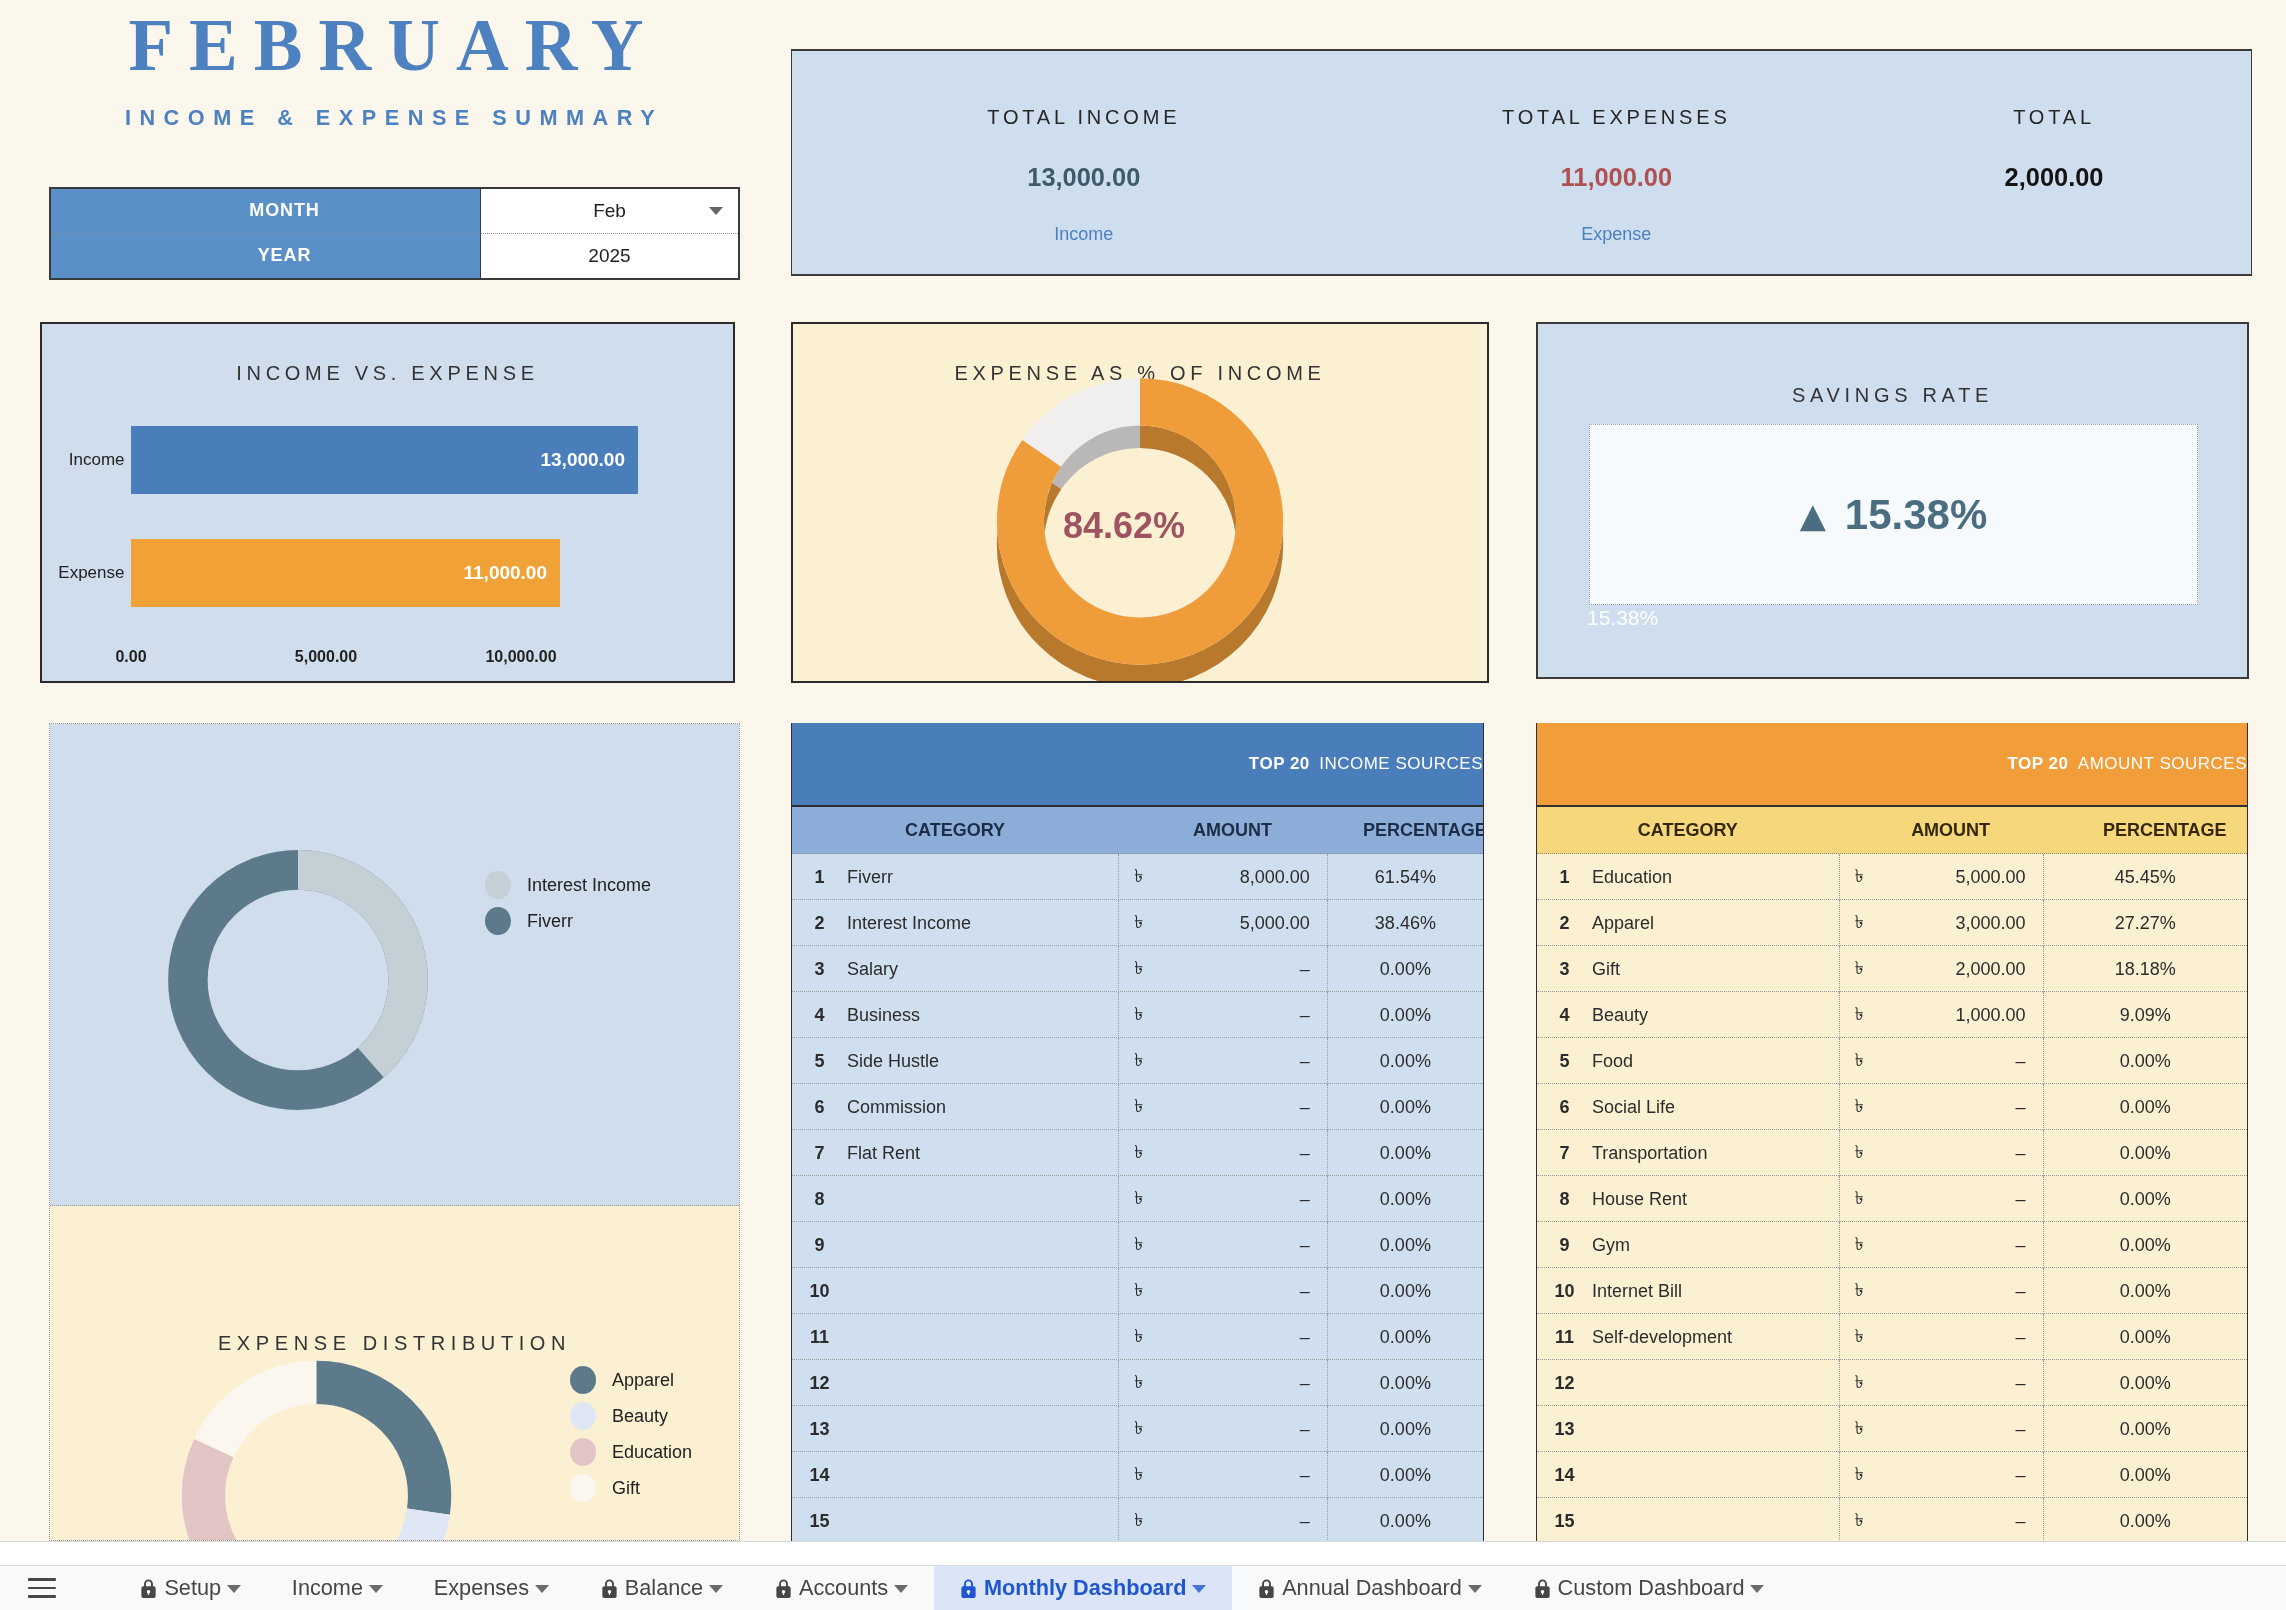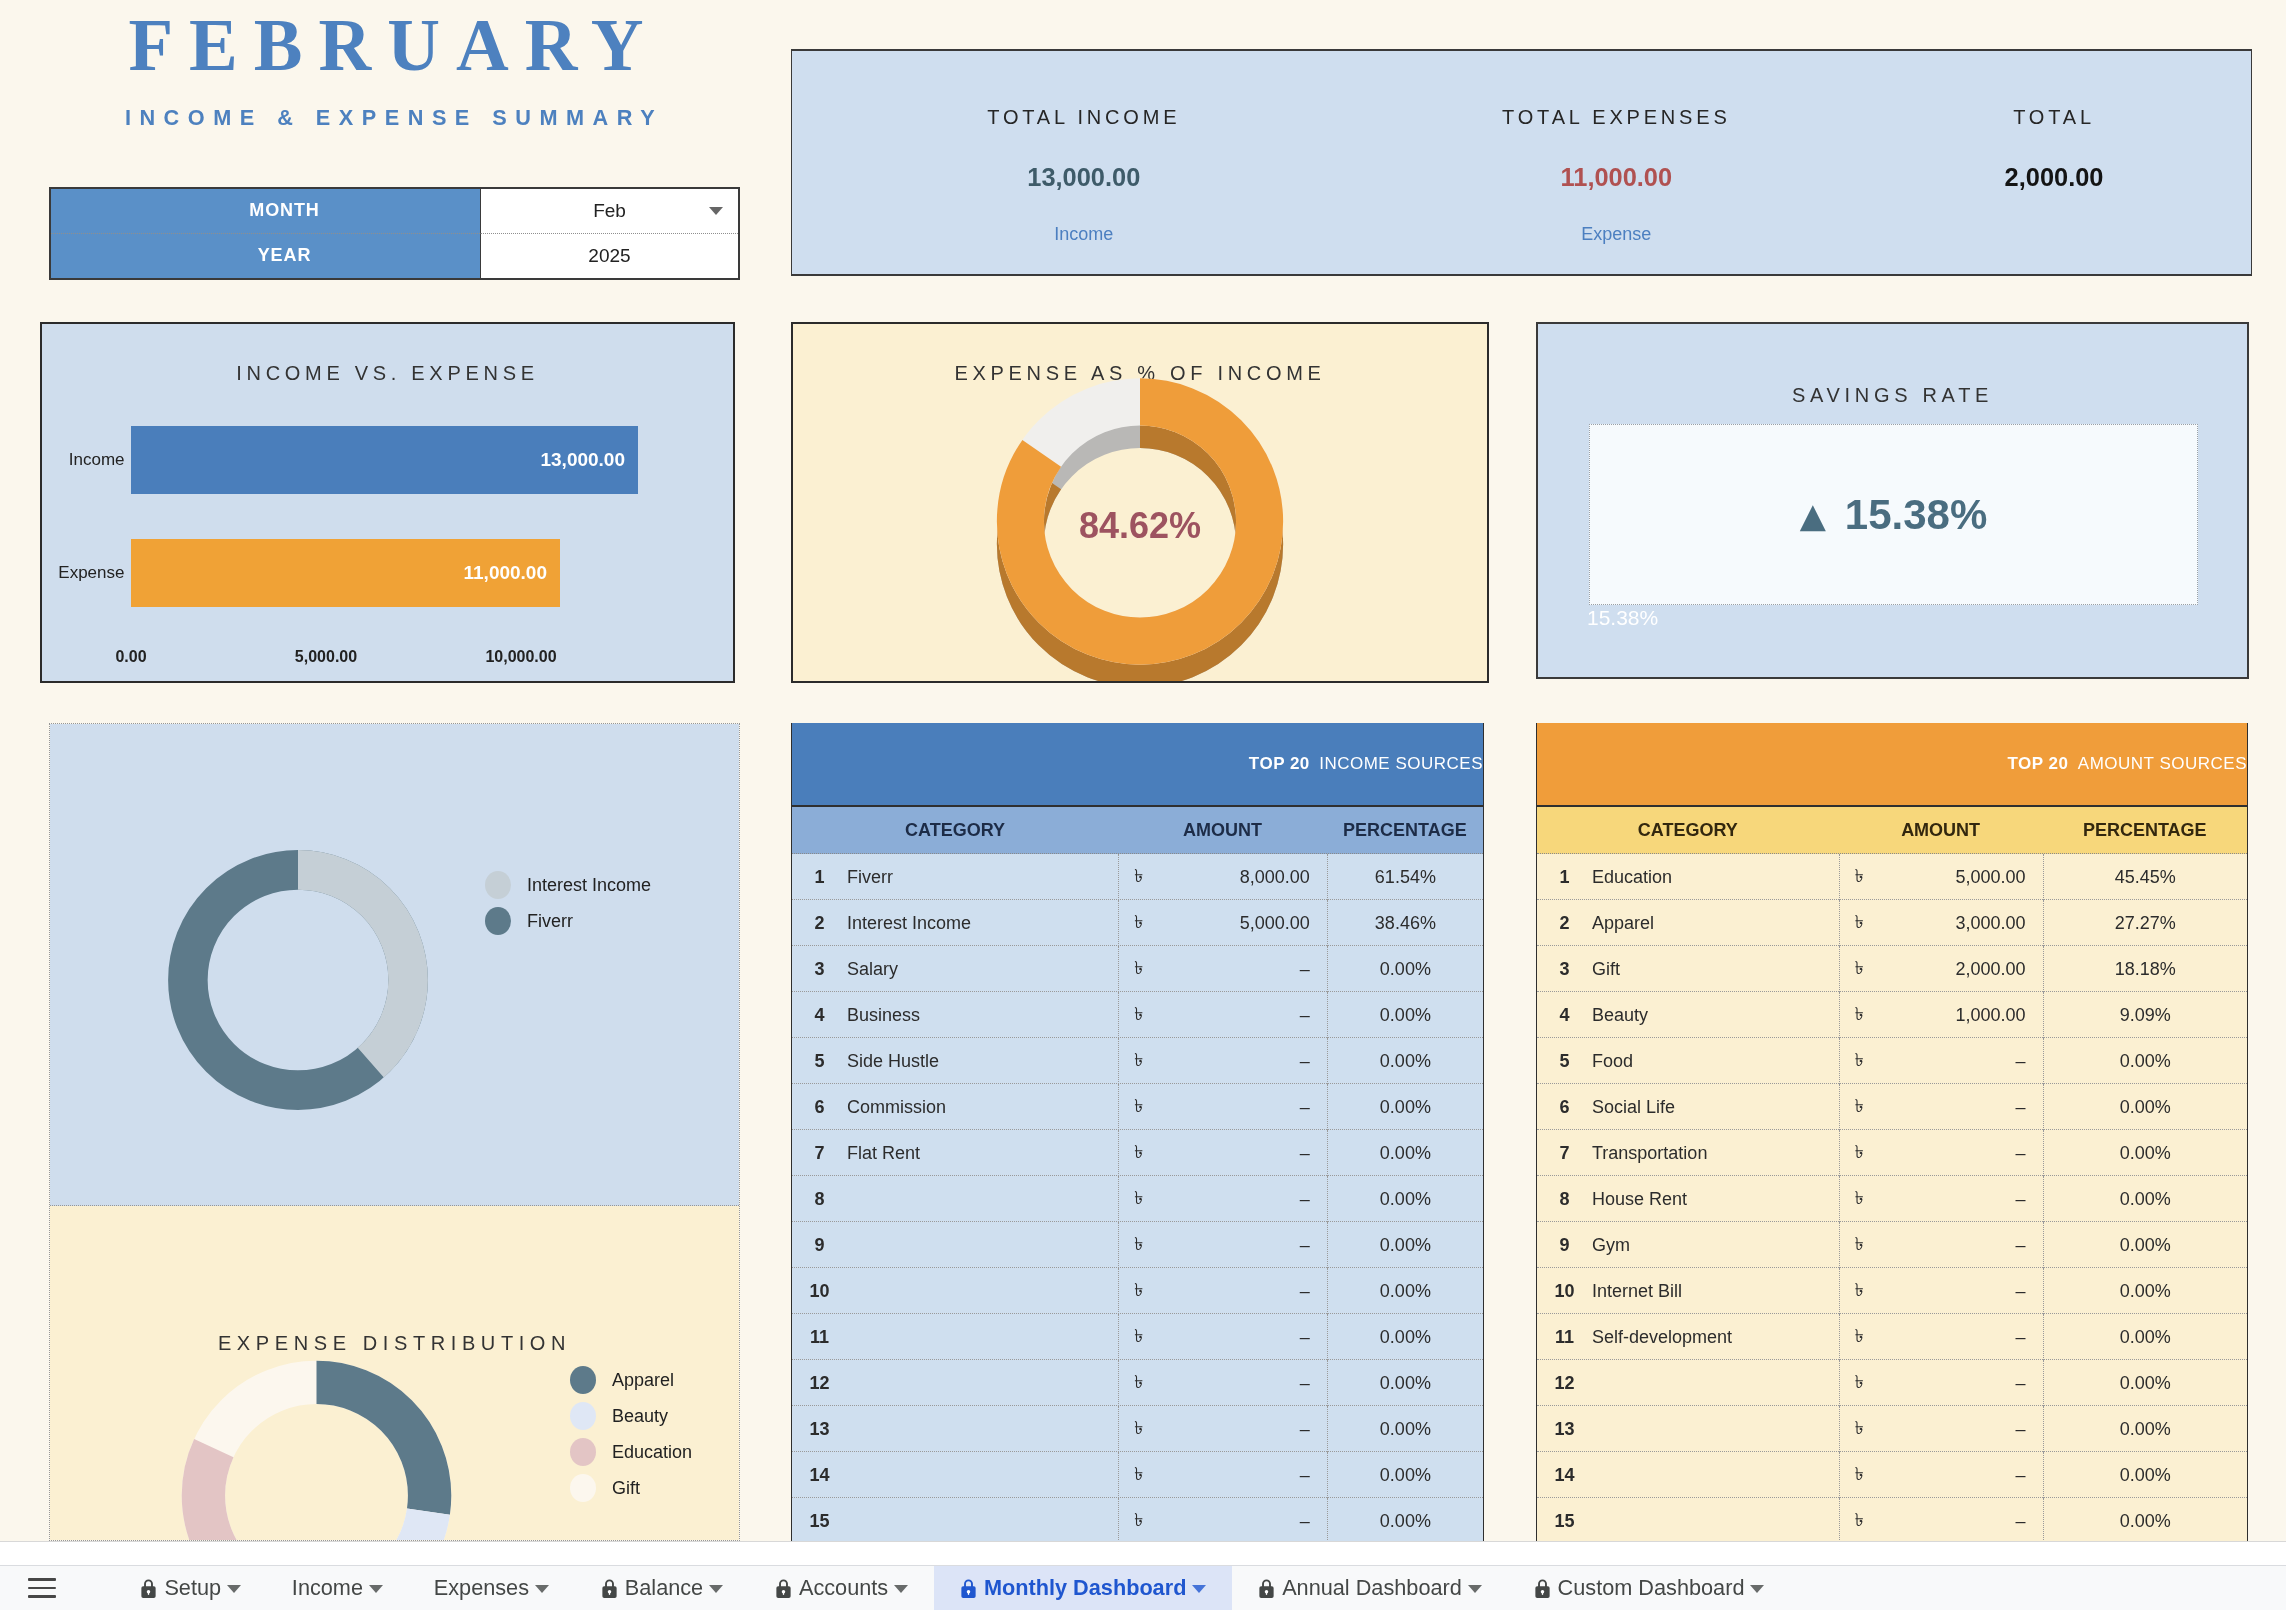"84.62%" .donut-center { left: 168px -> 152px }
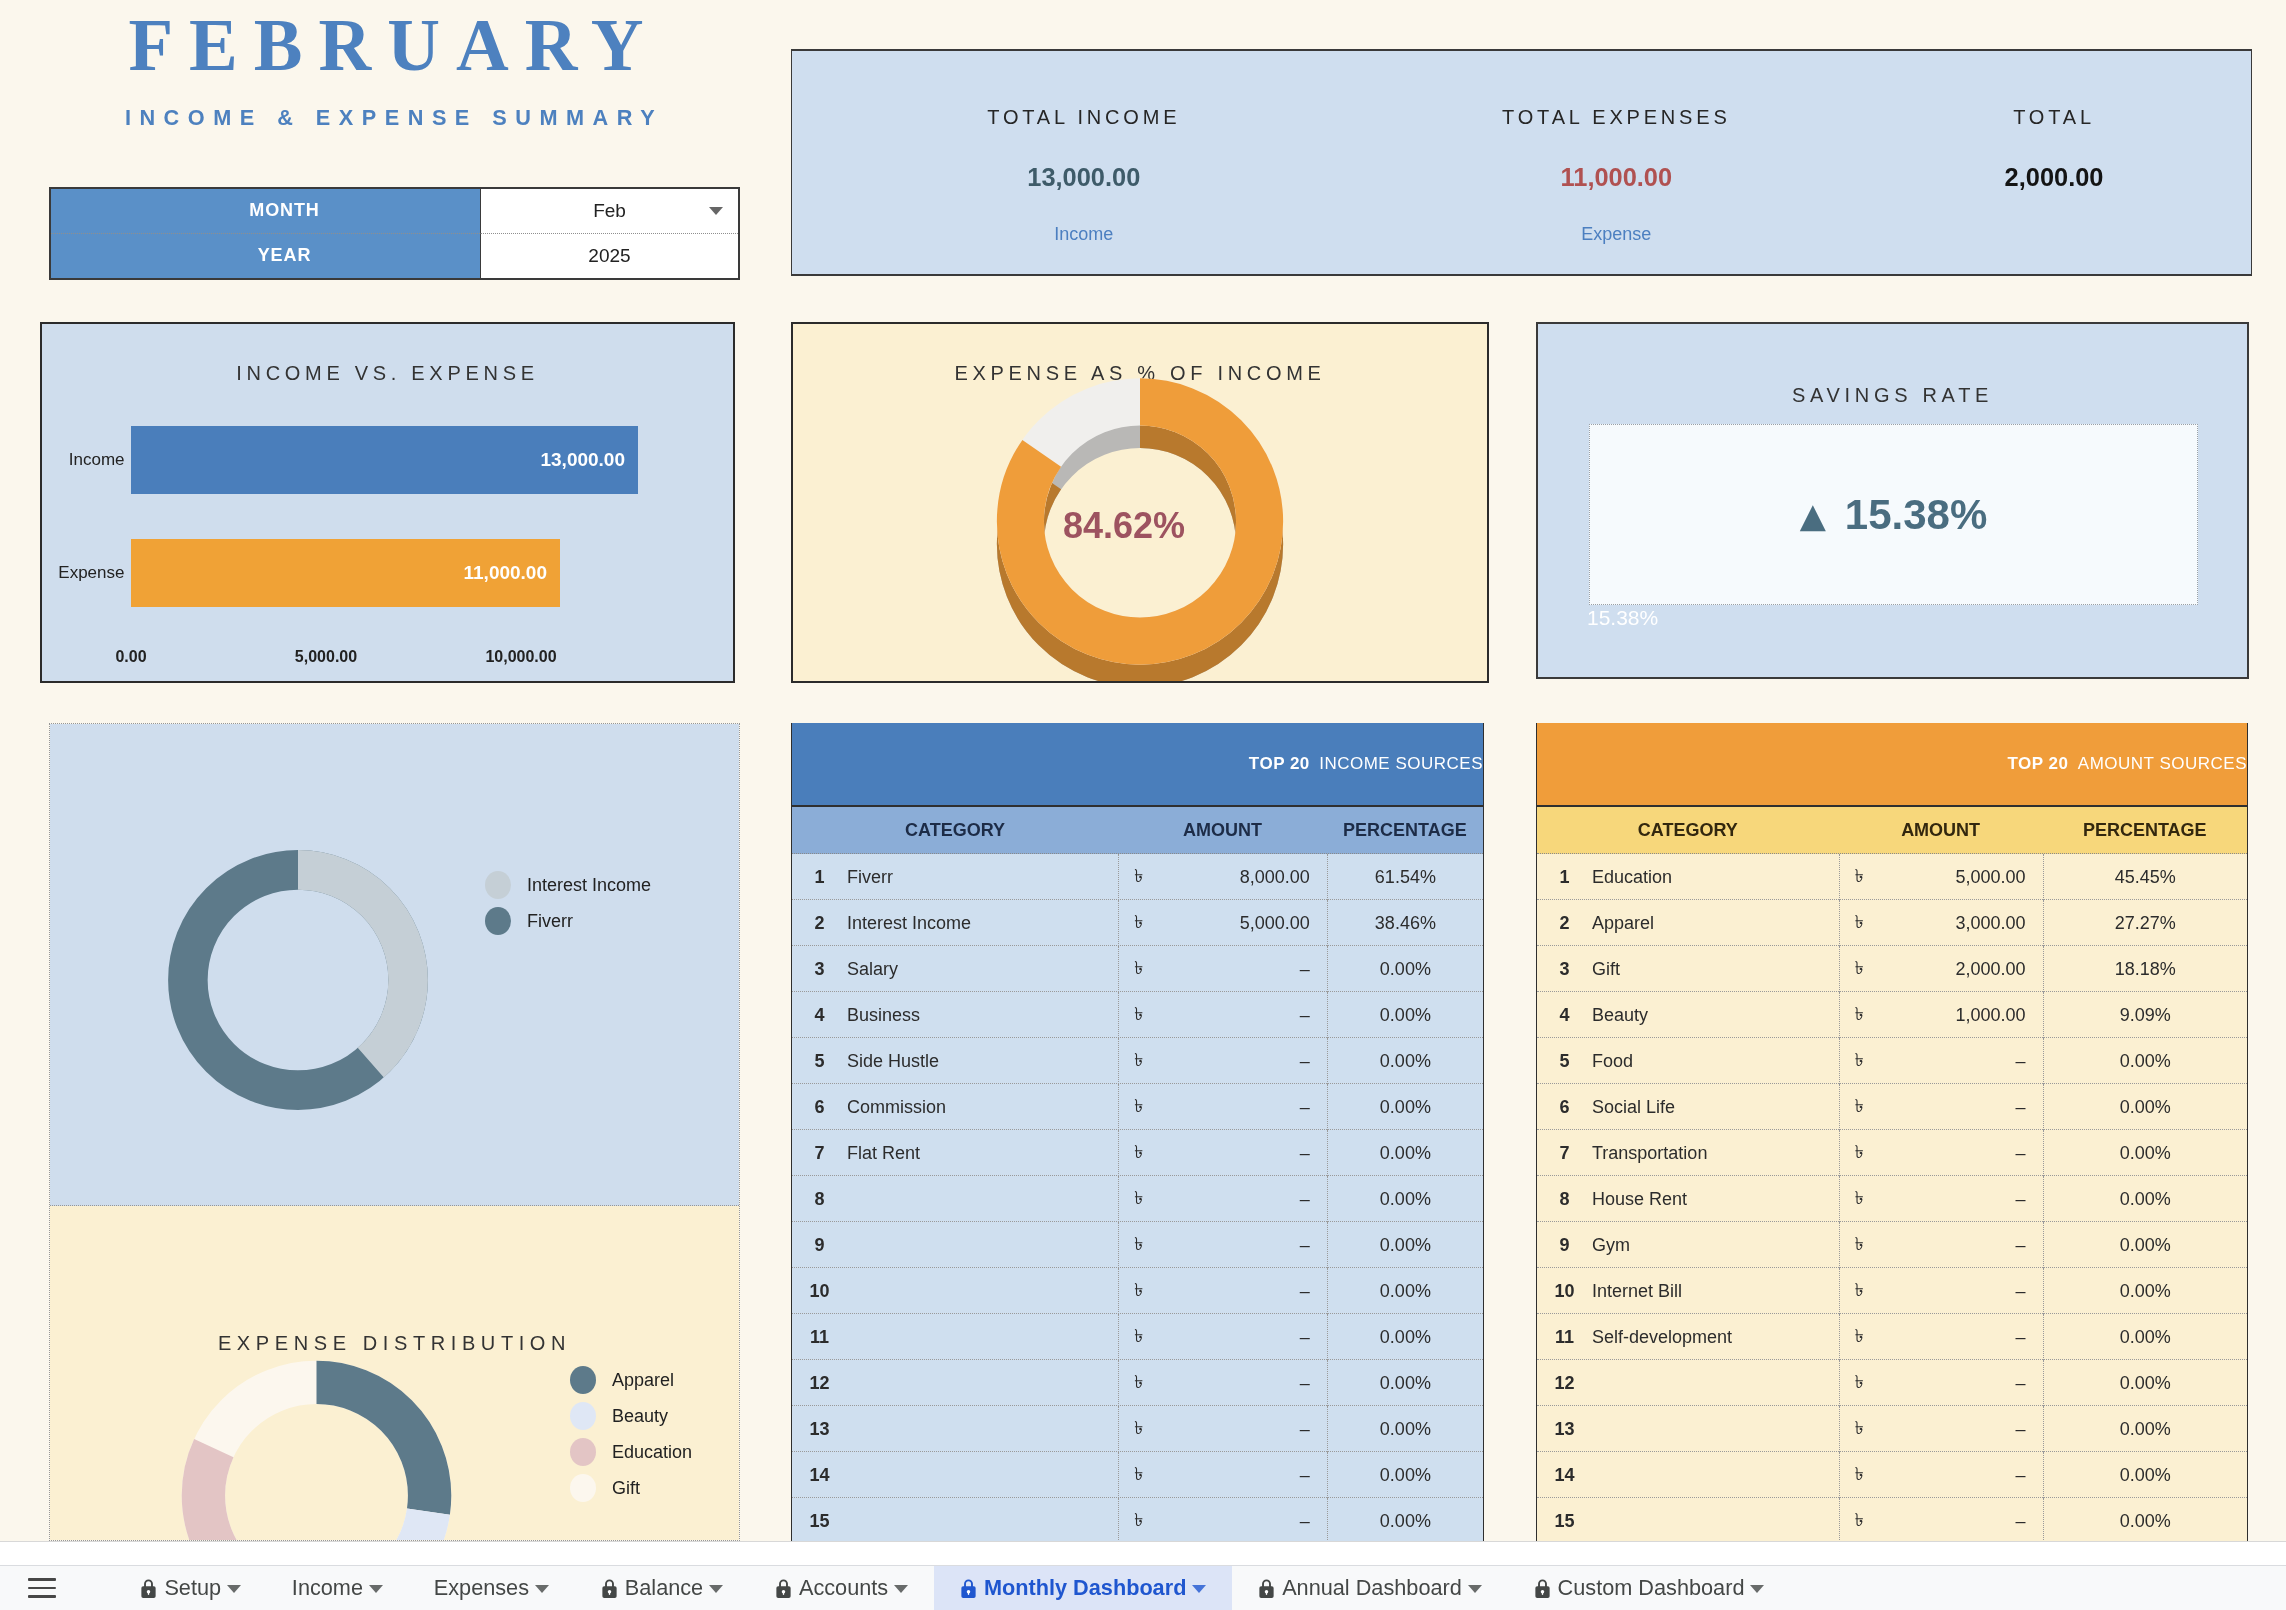"CATEGORY" .tbl-sub { gap: none -> 10px }
